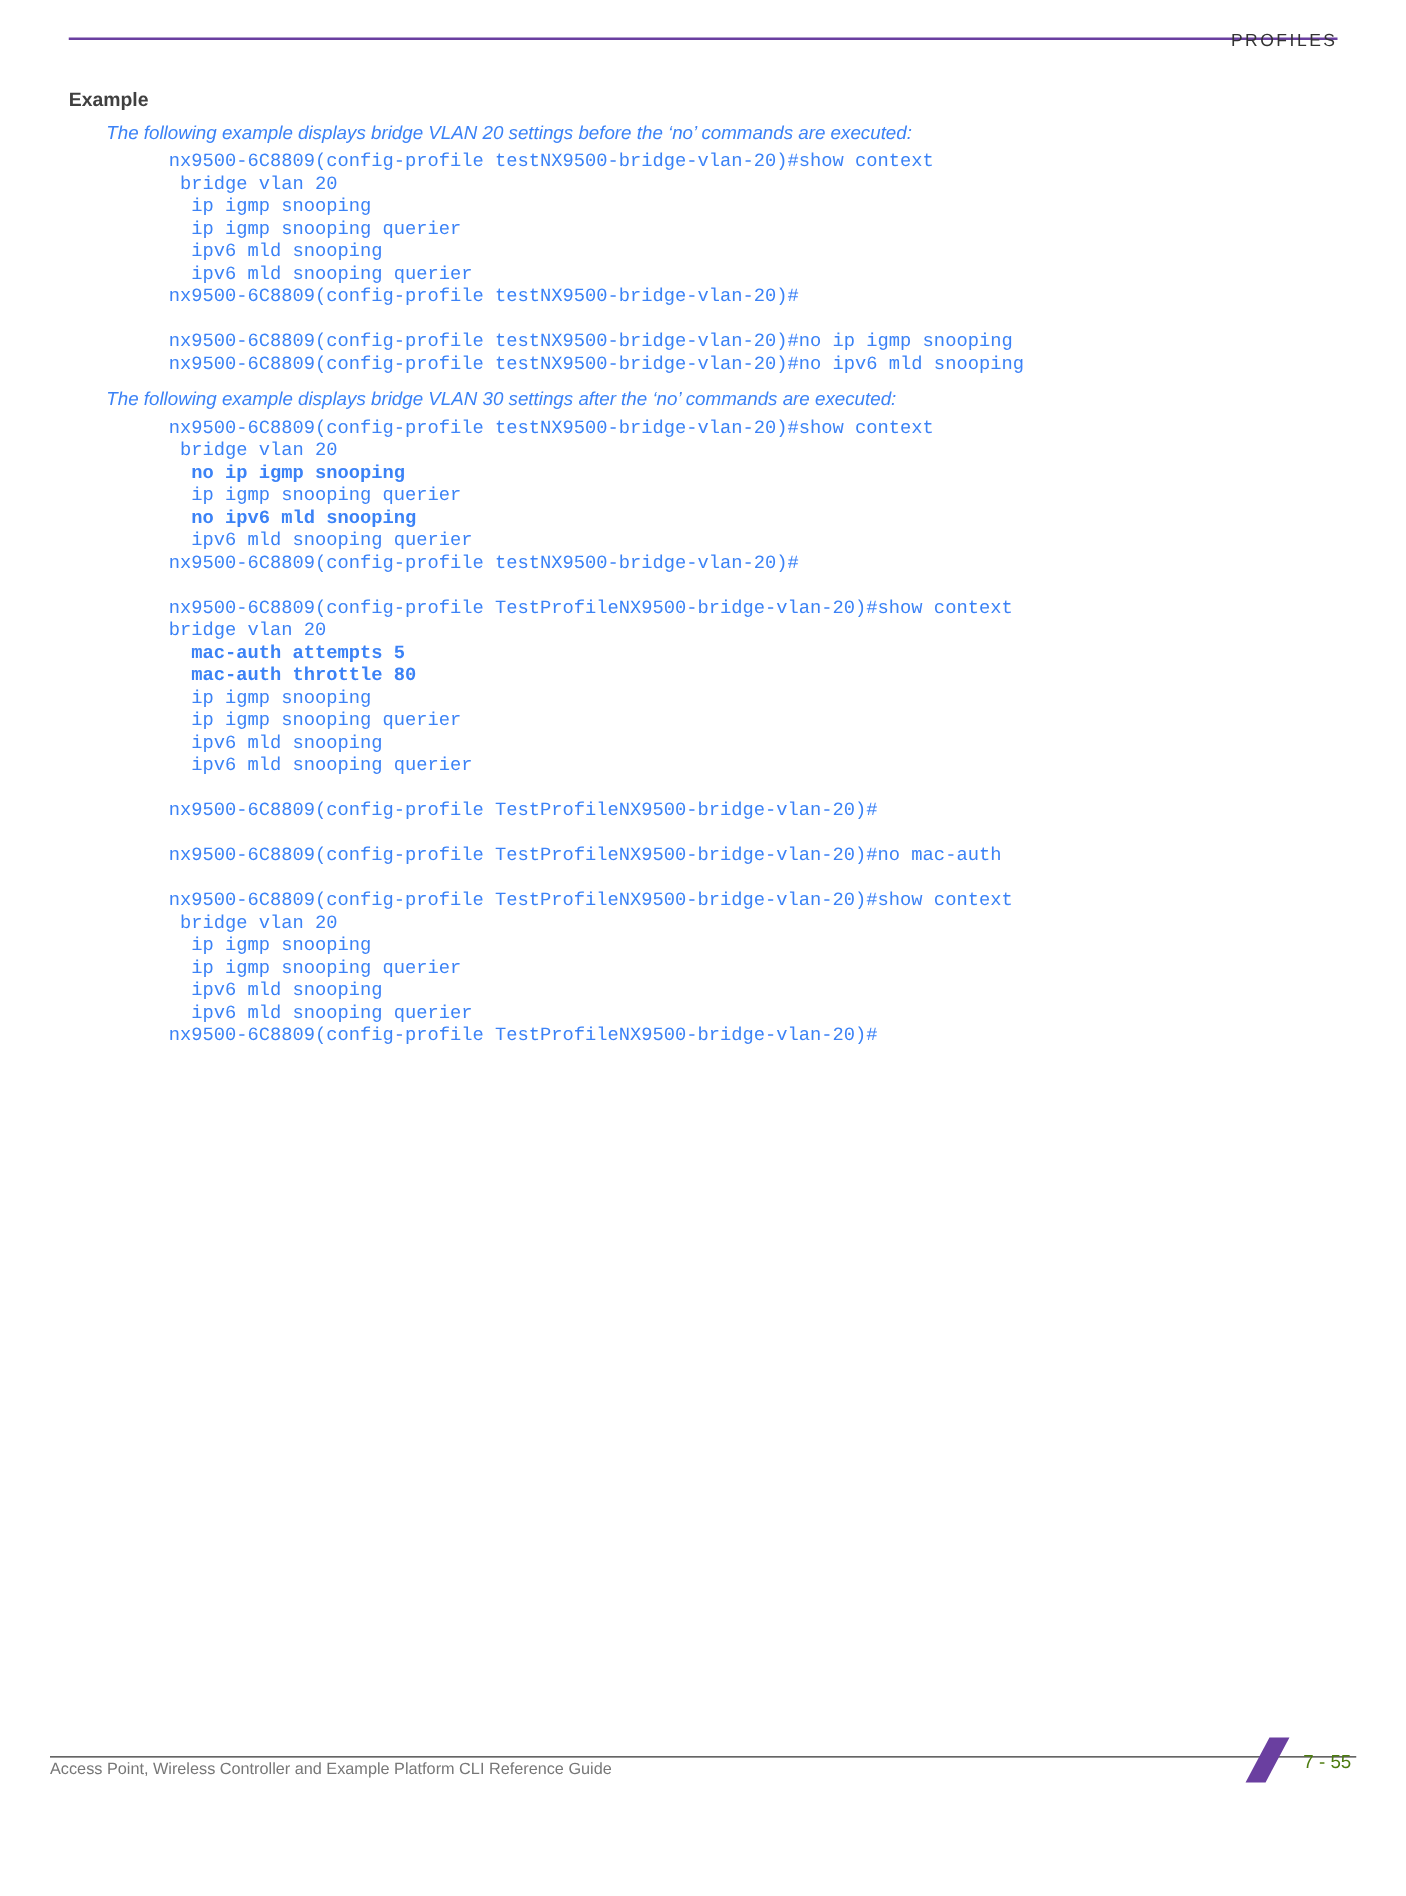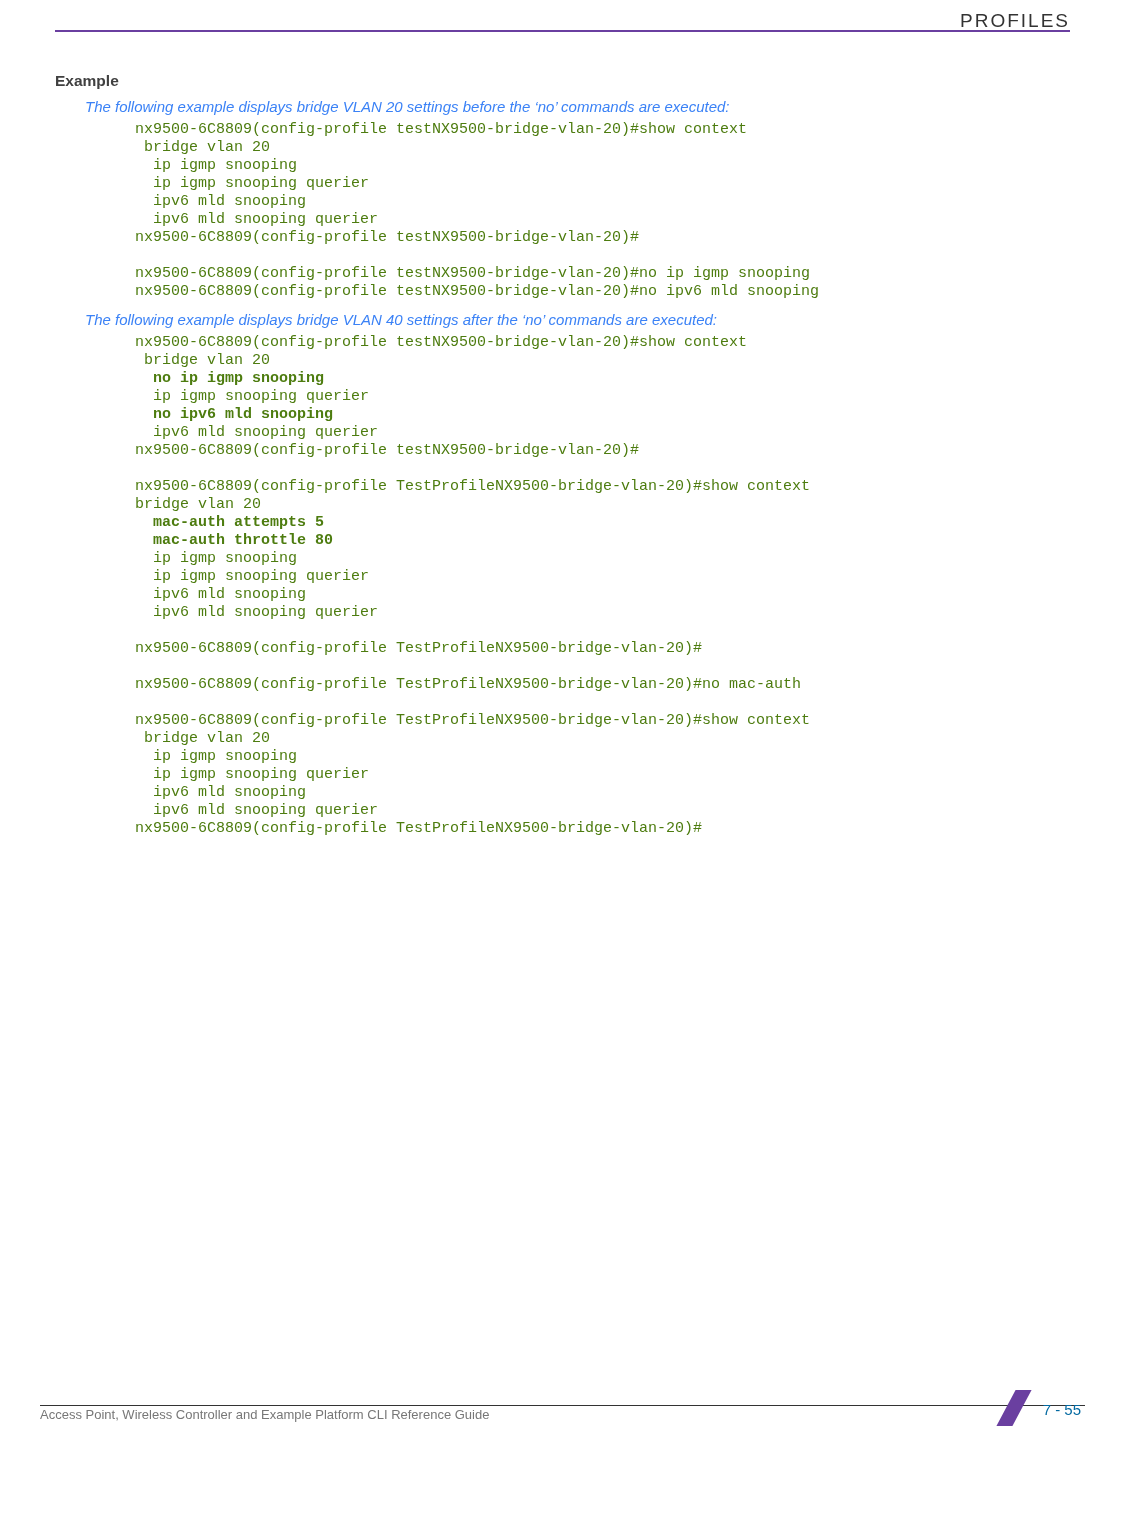"PROFILES" .header-right { font-size: 19px -> 14px; top: 10px -> 24px }
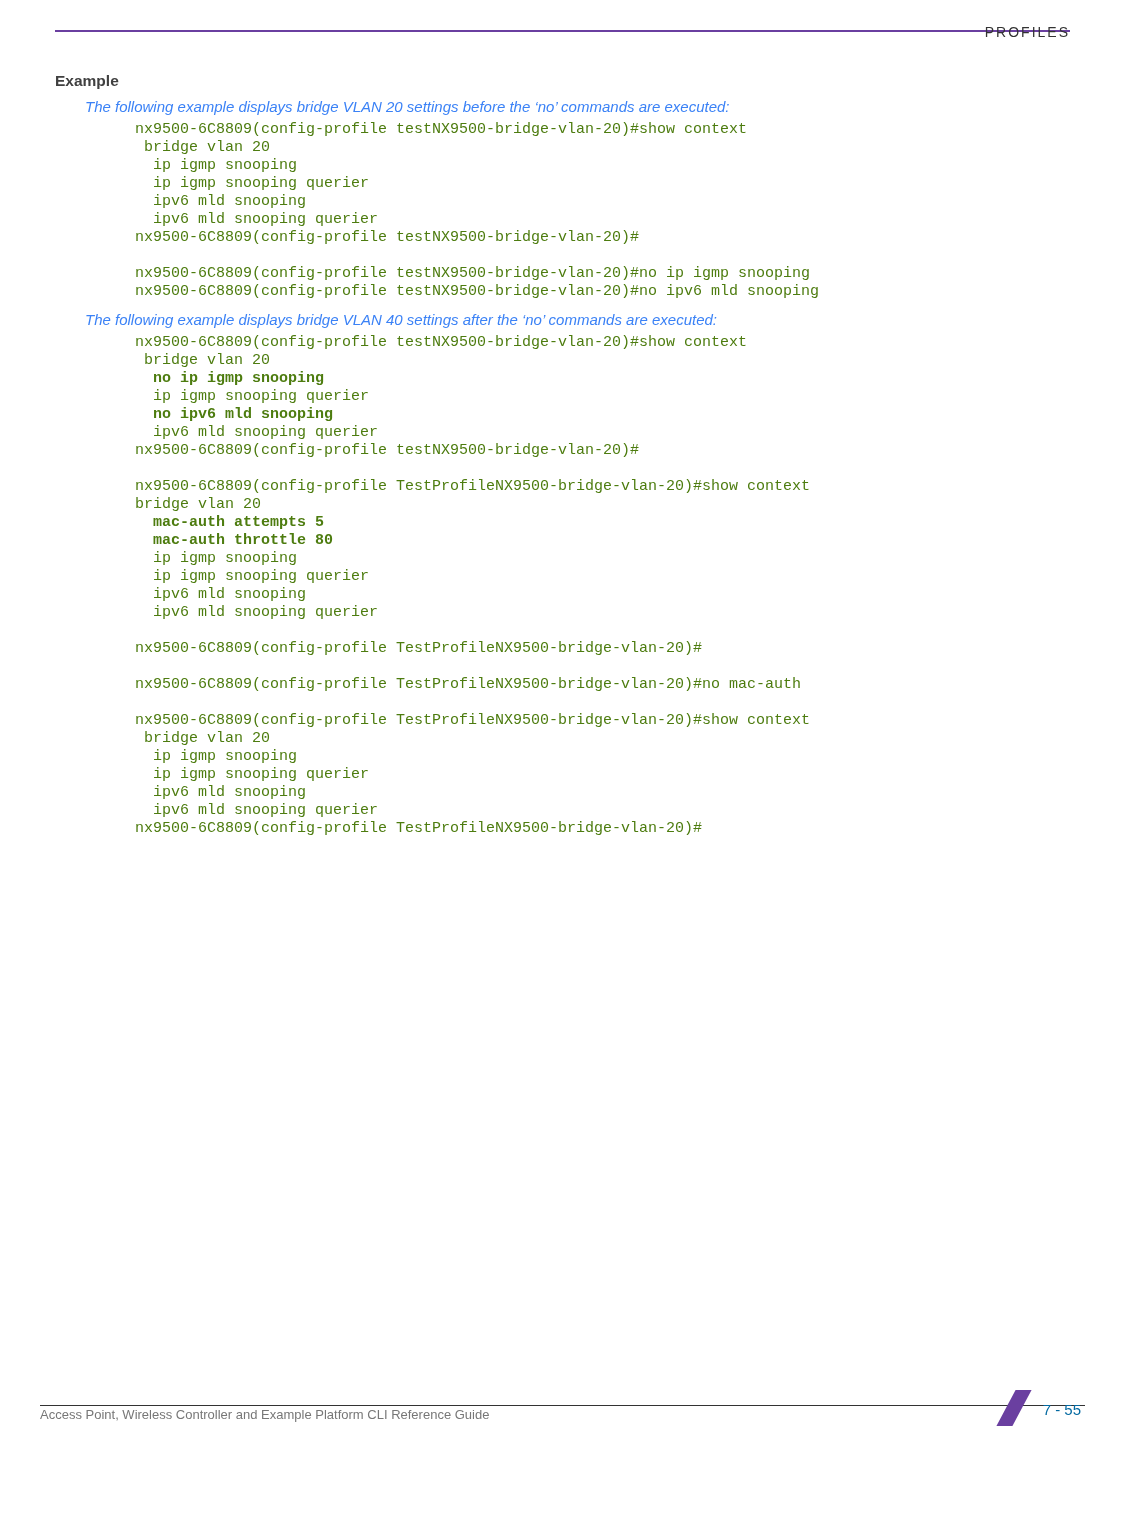"nx9500-6C8809(config-profile" pre.code { color: #4d7c0f -> #3b82f6 }
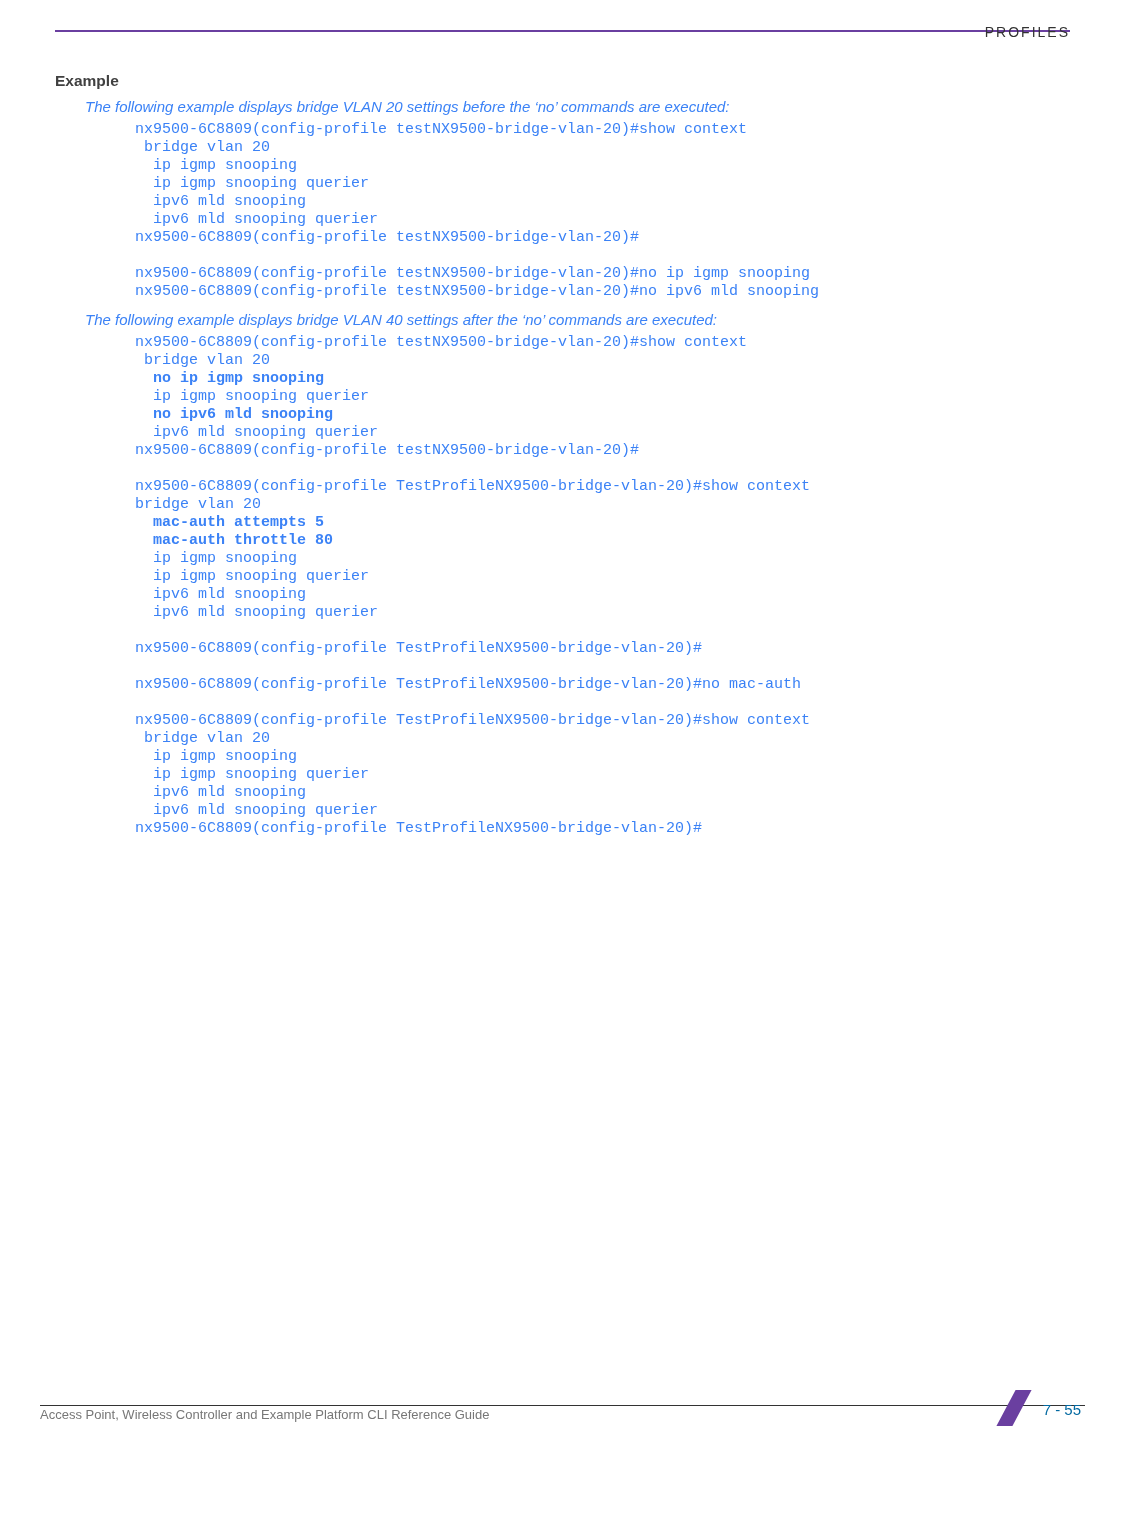"The following example displays bridge VLAN 40" p.body-text { text: 40 -> 30 }
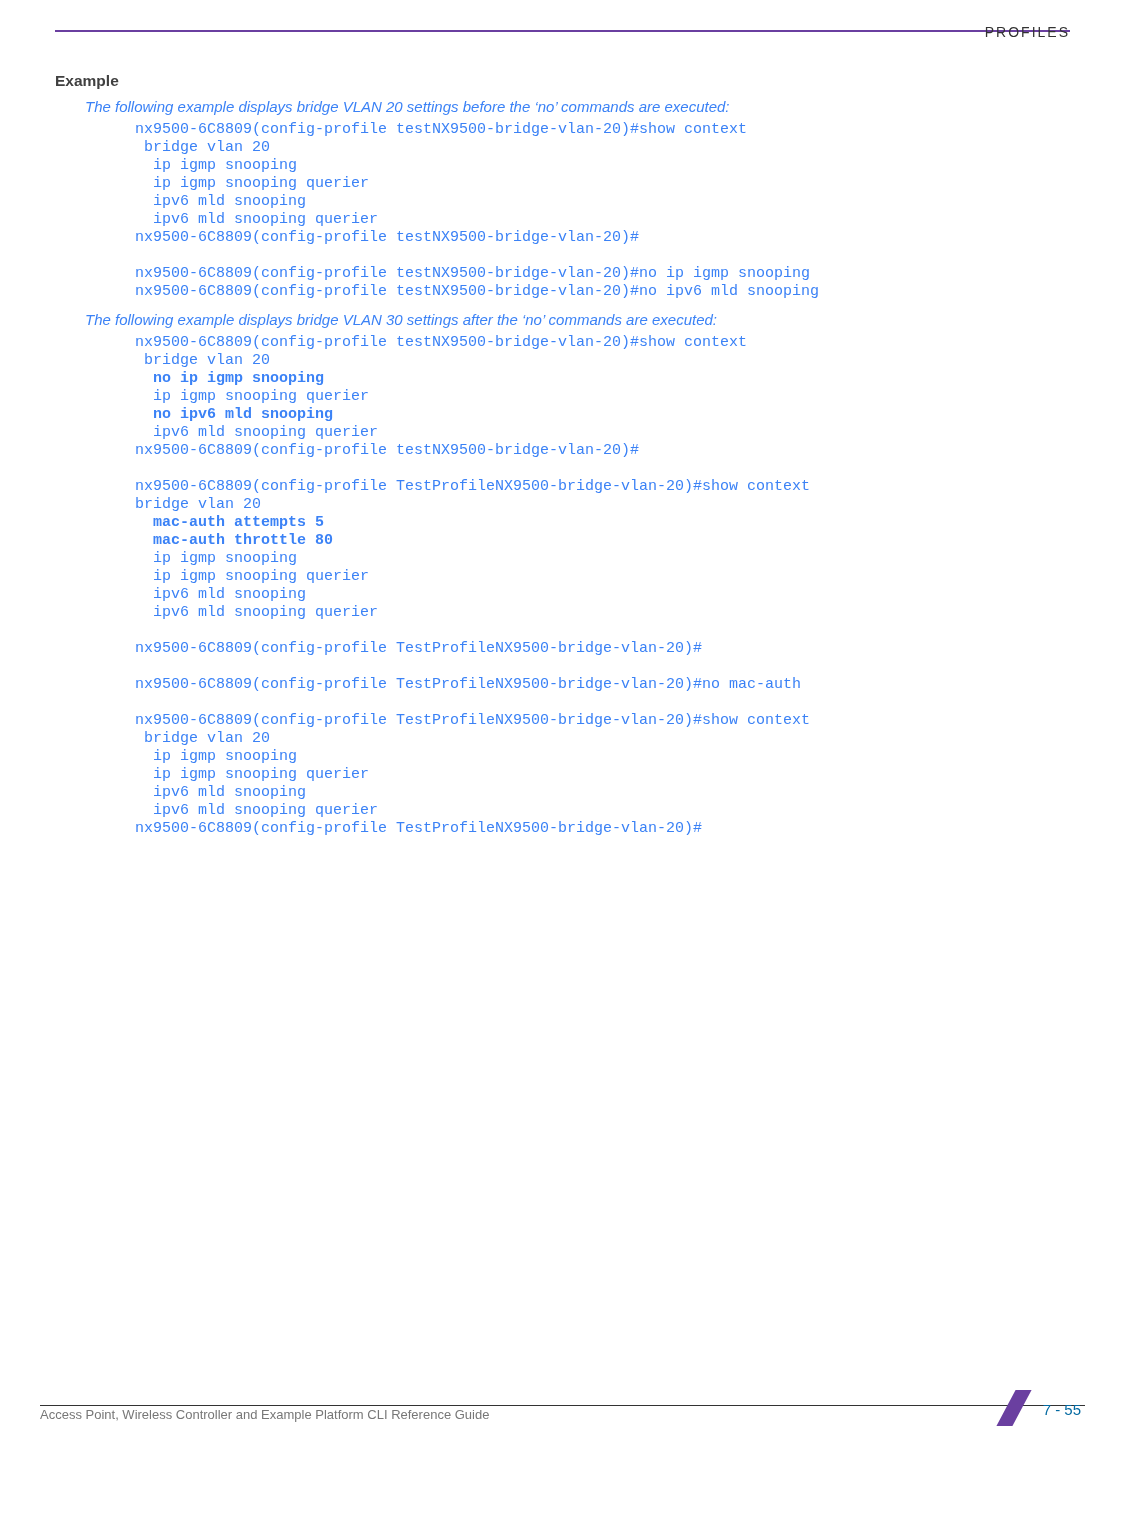"7 - 55" .footer-mark .pn { color: #0369a1 -> #4d7c0f }
